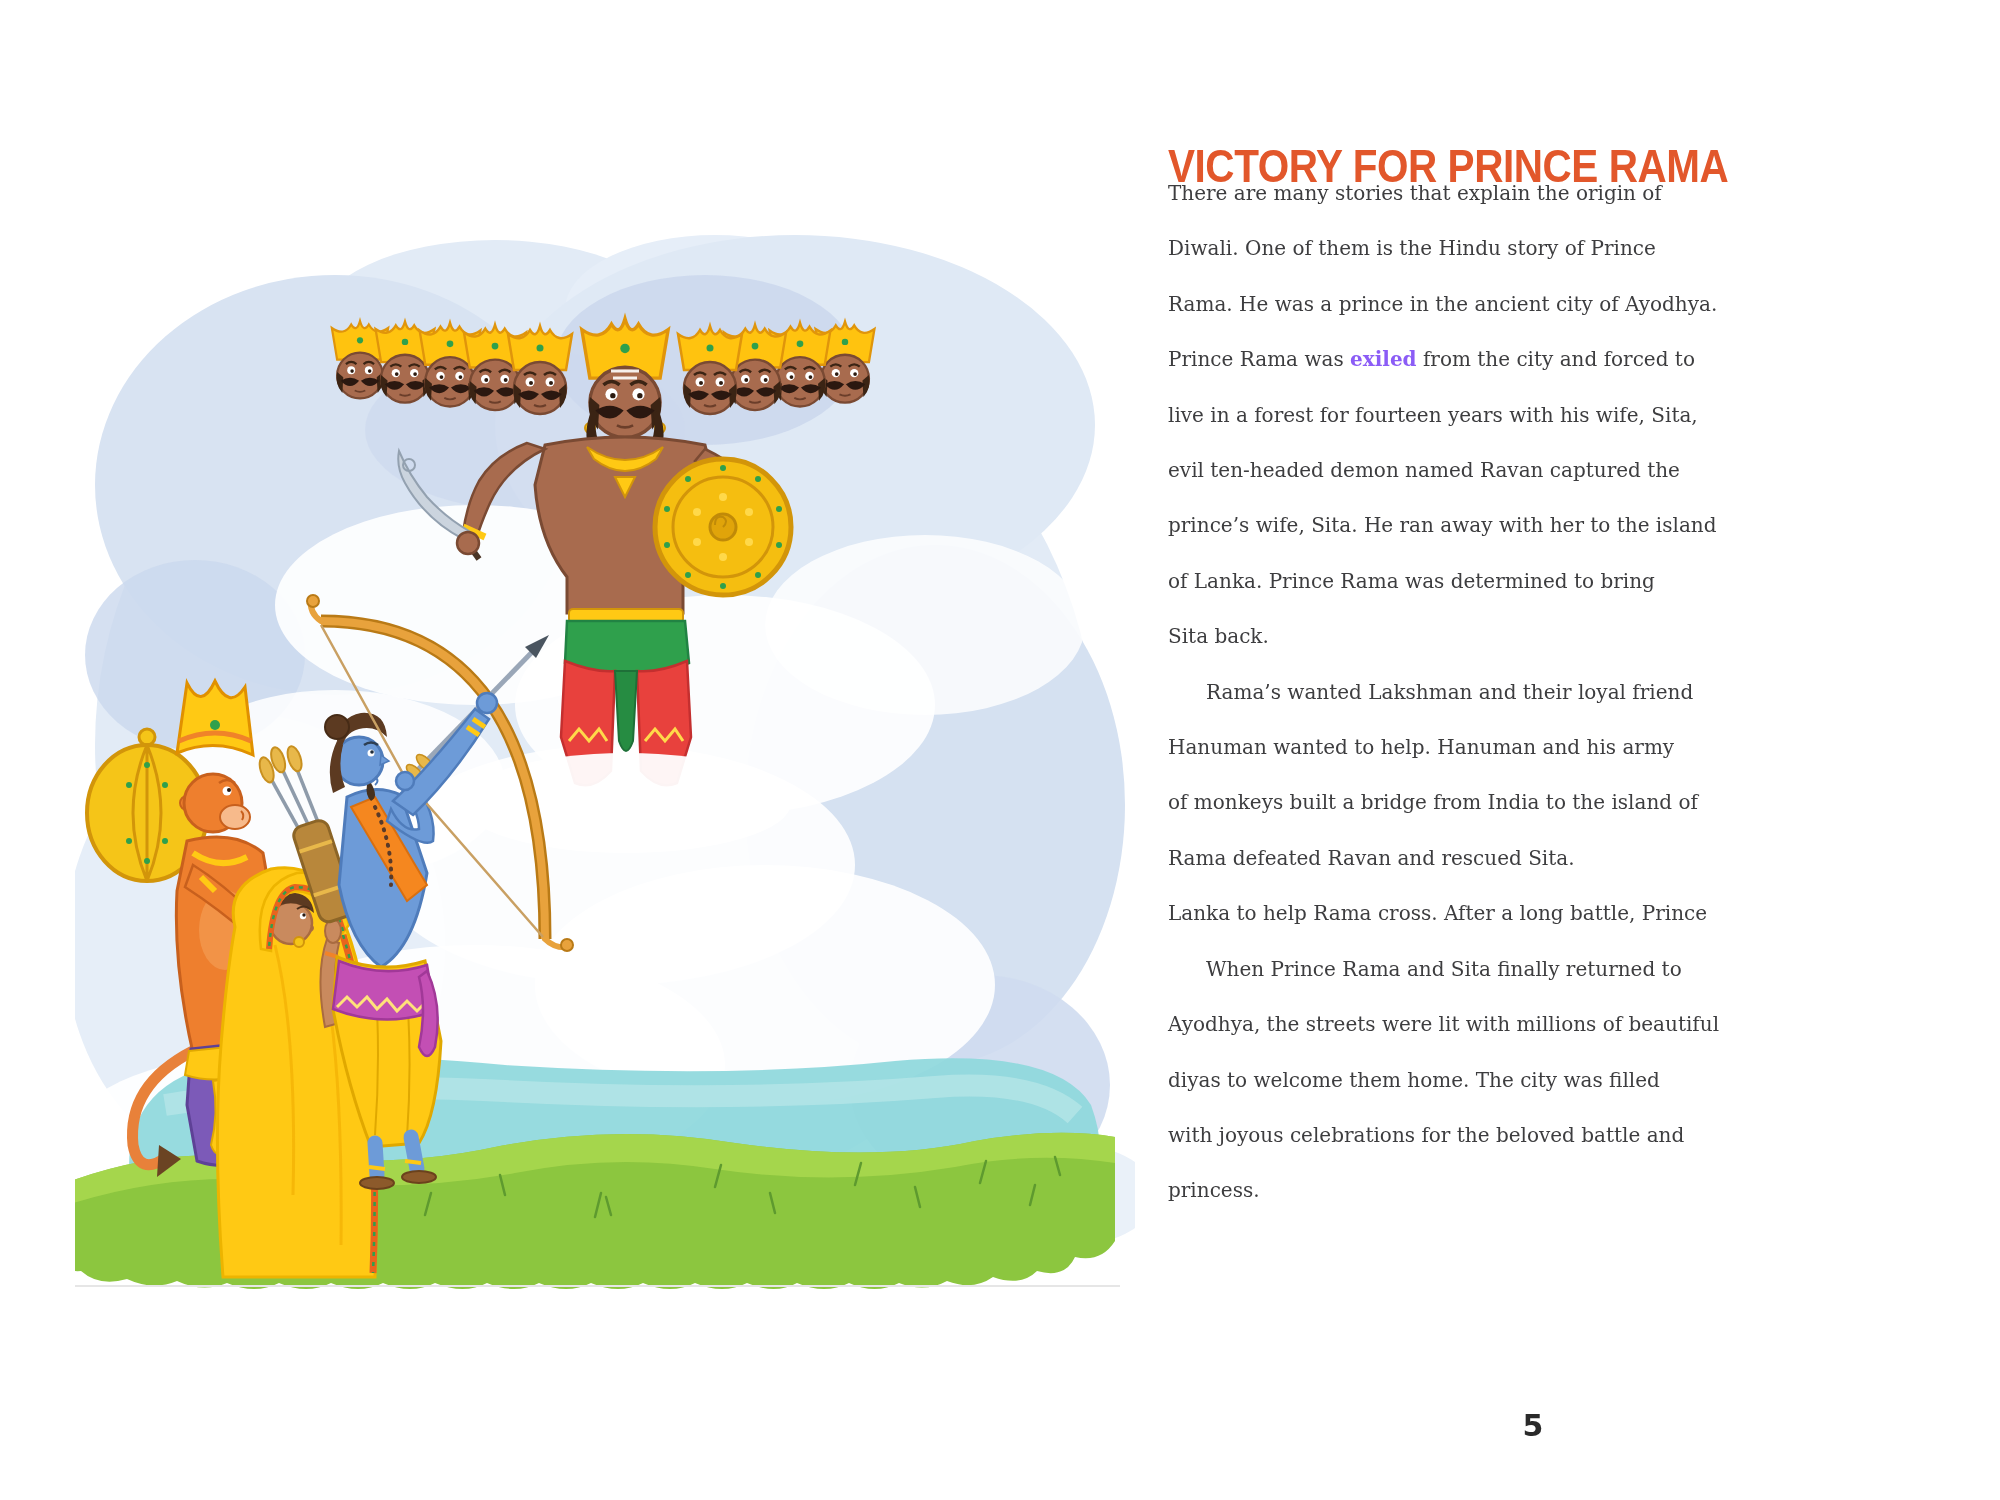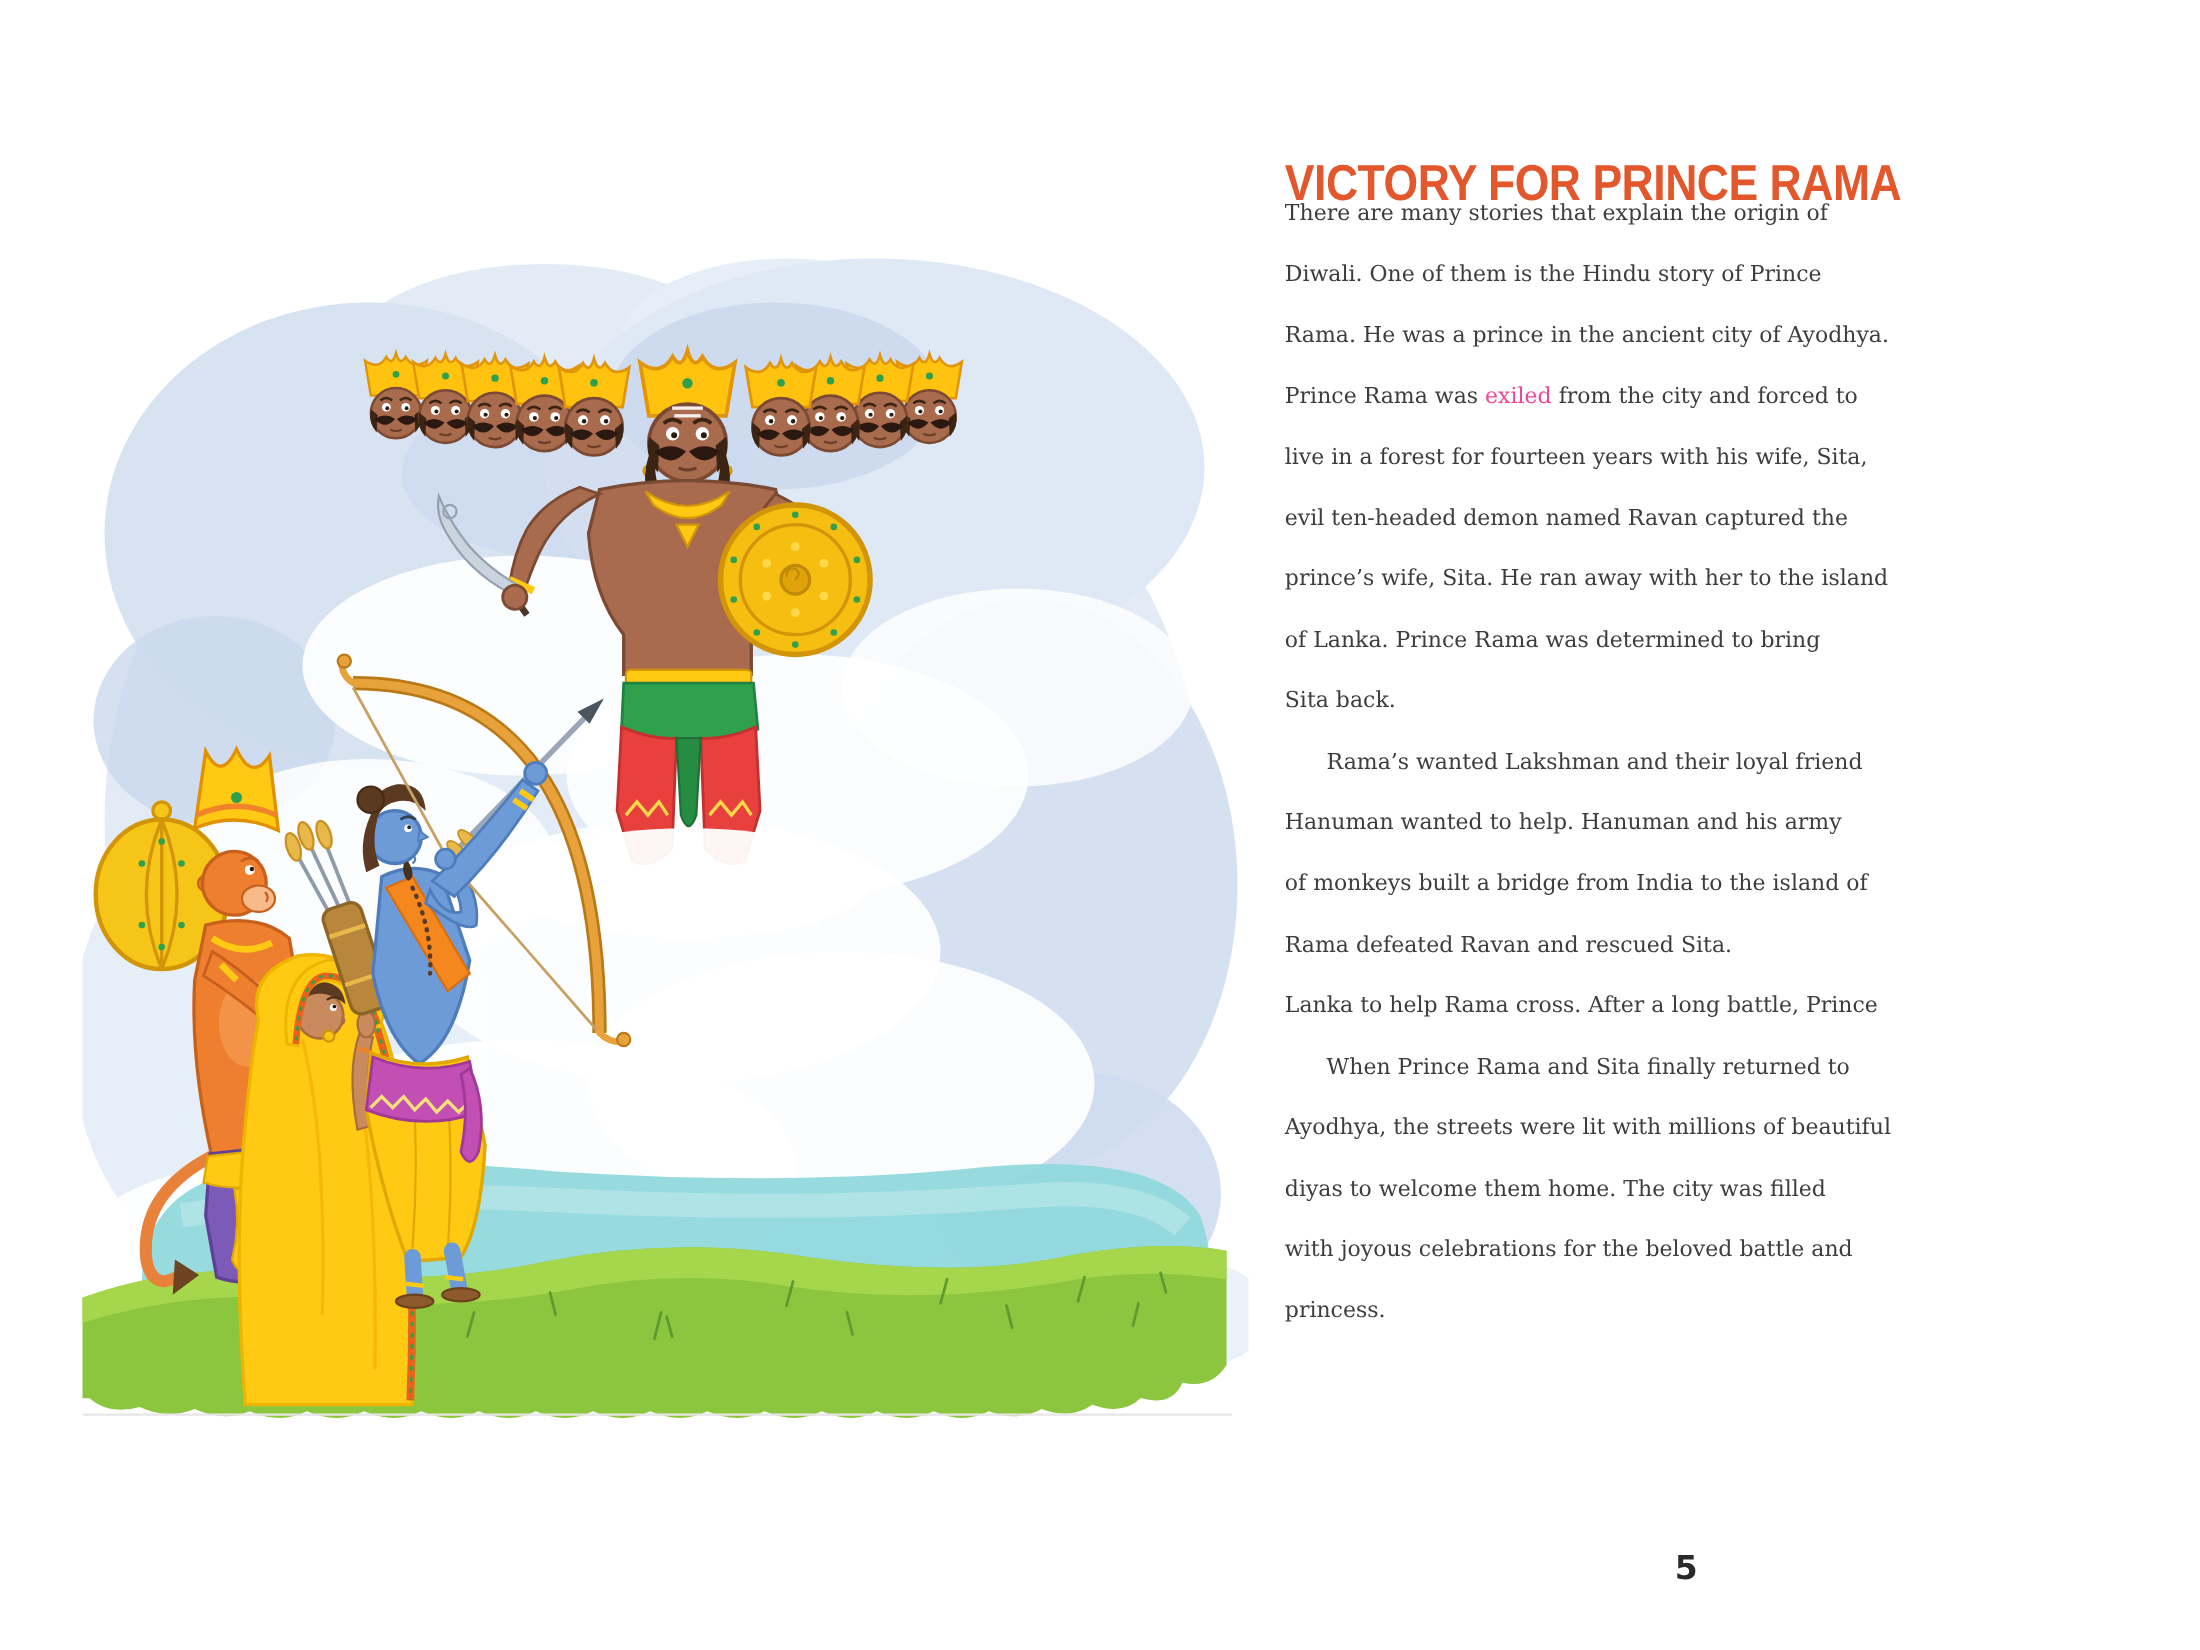"exiled" .hl { color: #ec4899 -> #8b5cf6; font-weight: normal -> bold }
